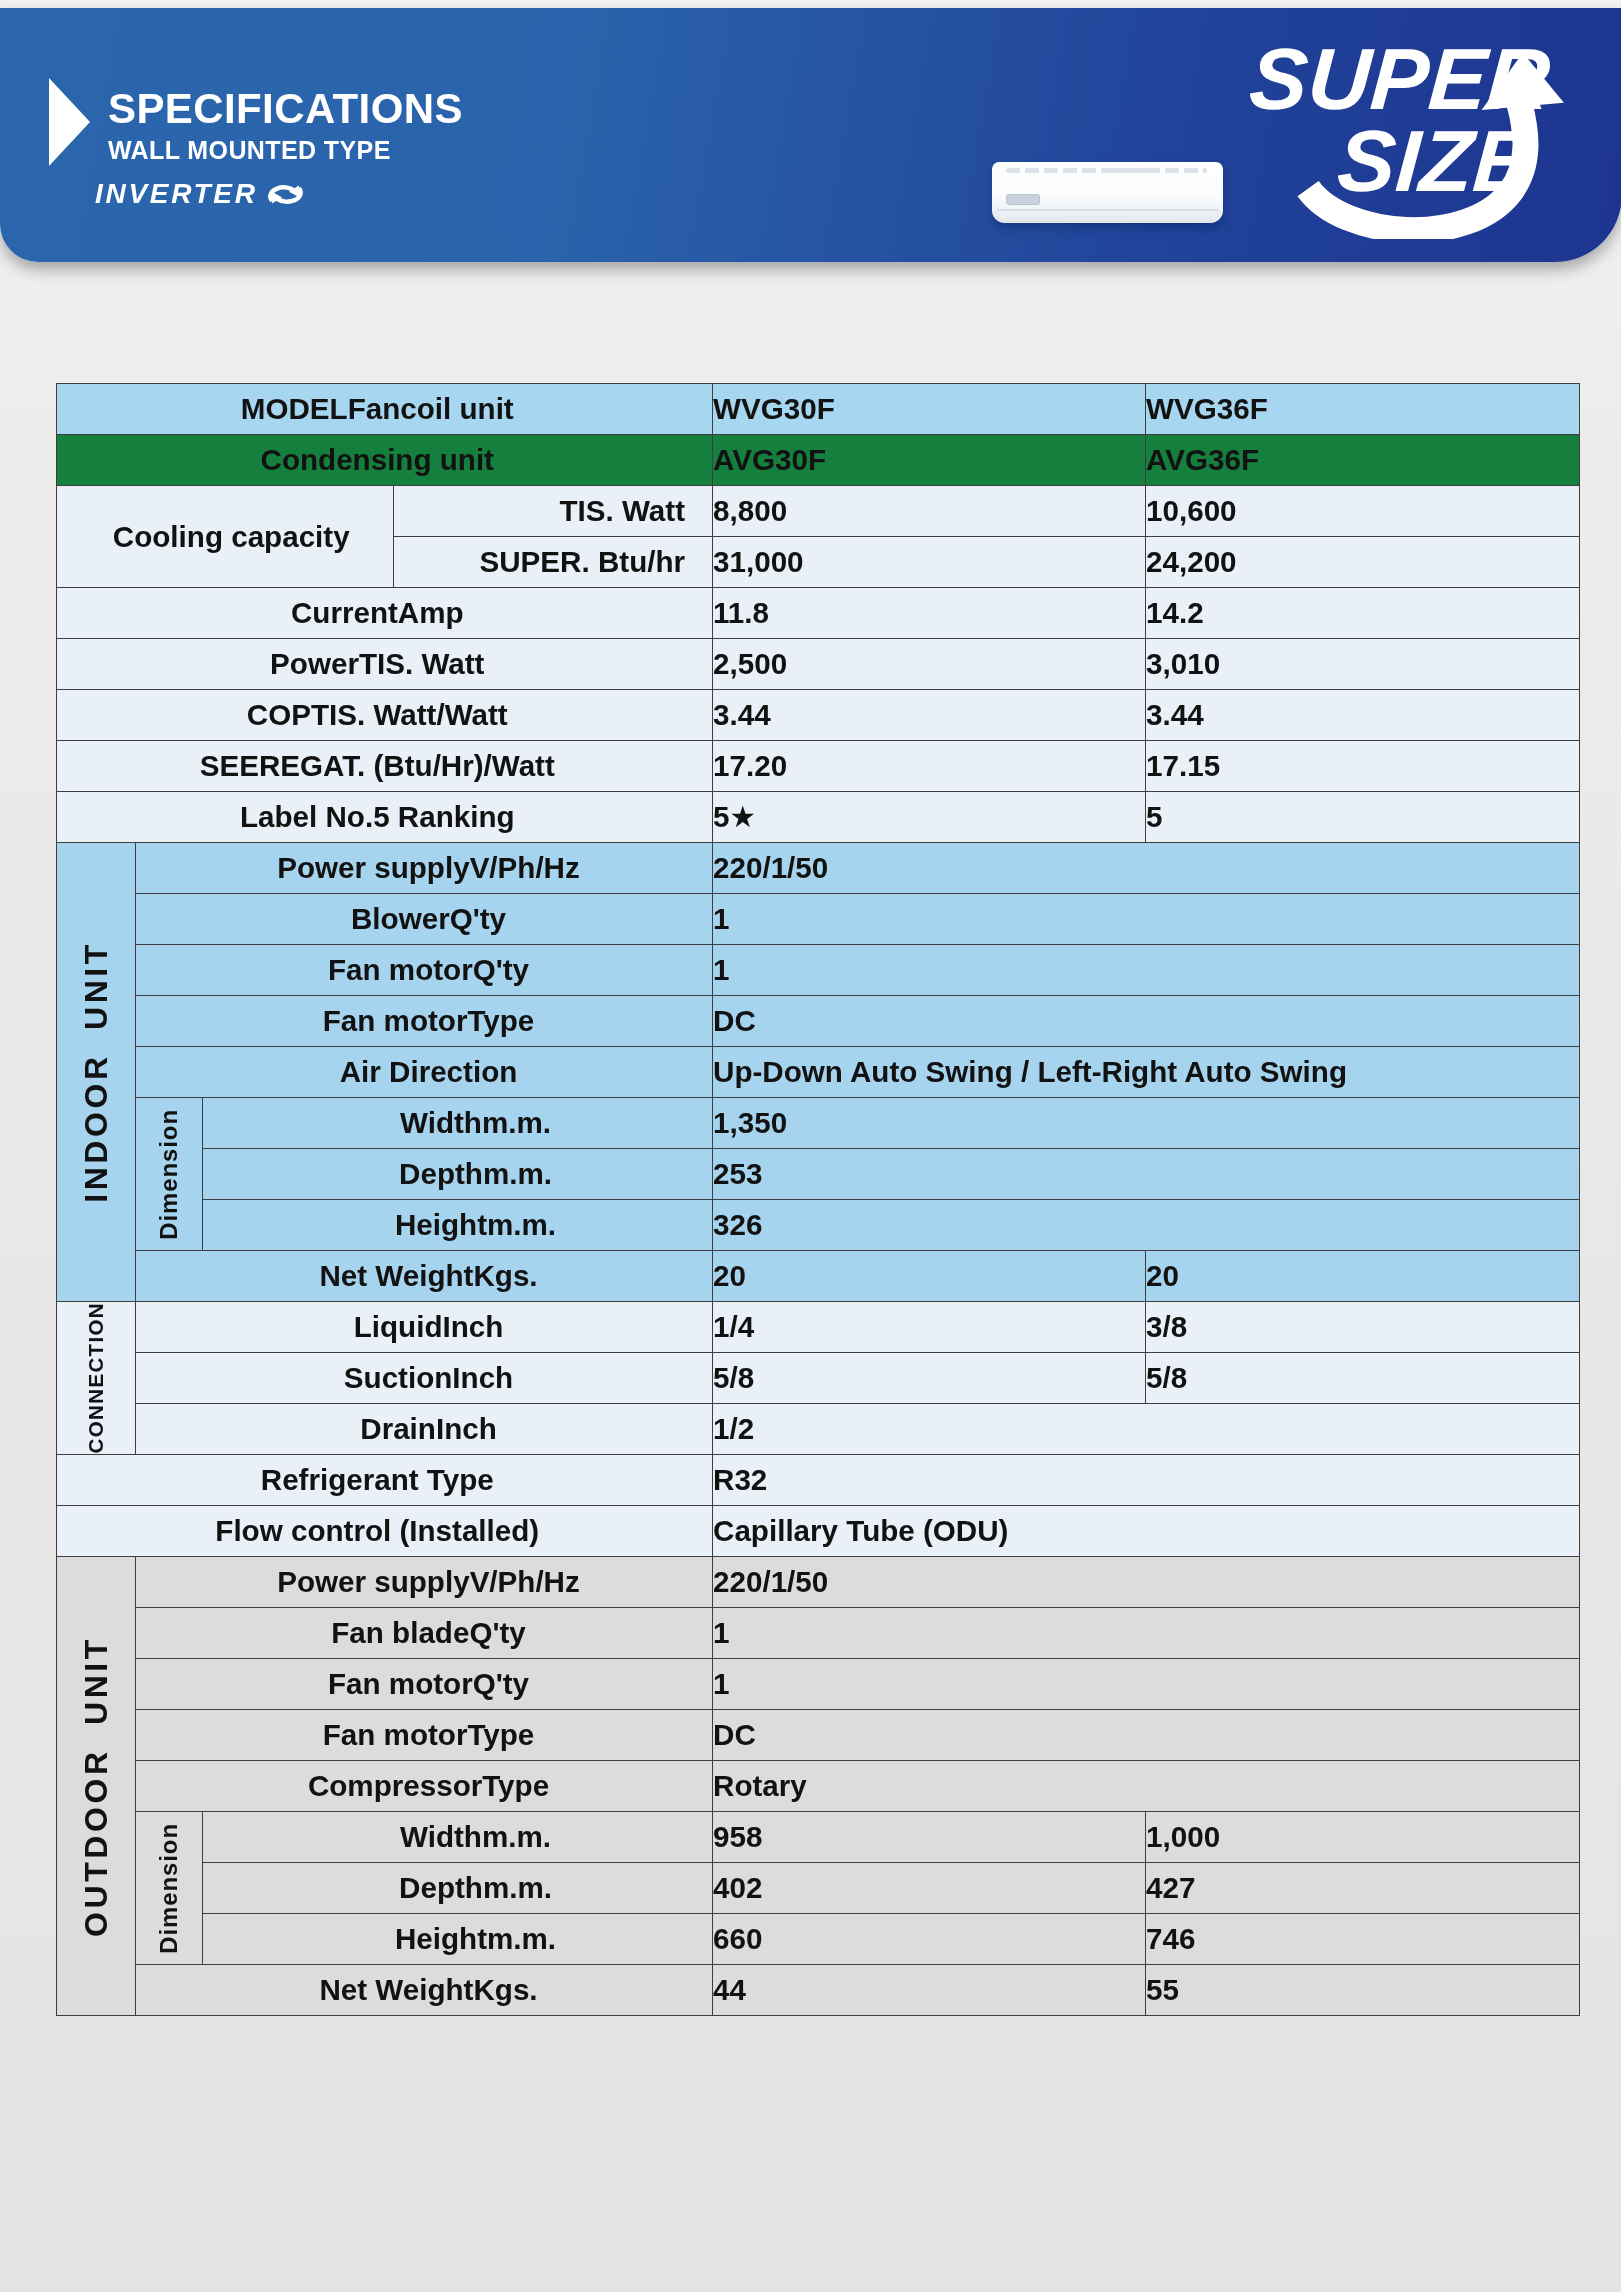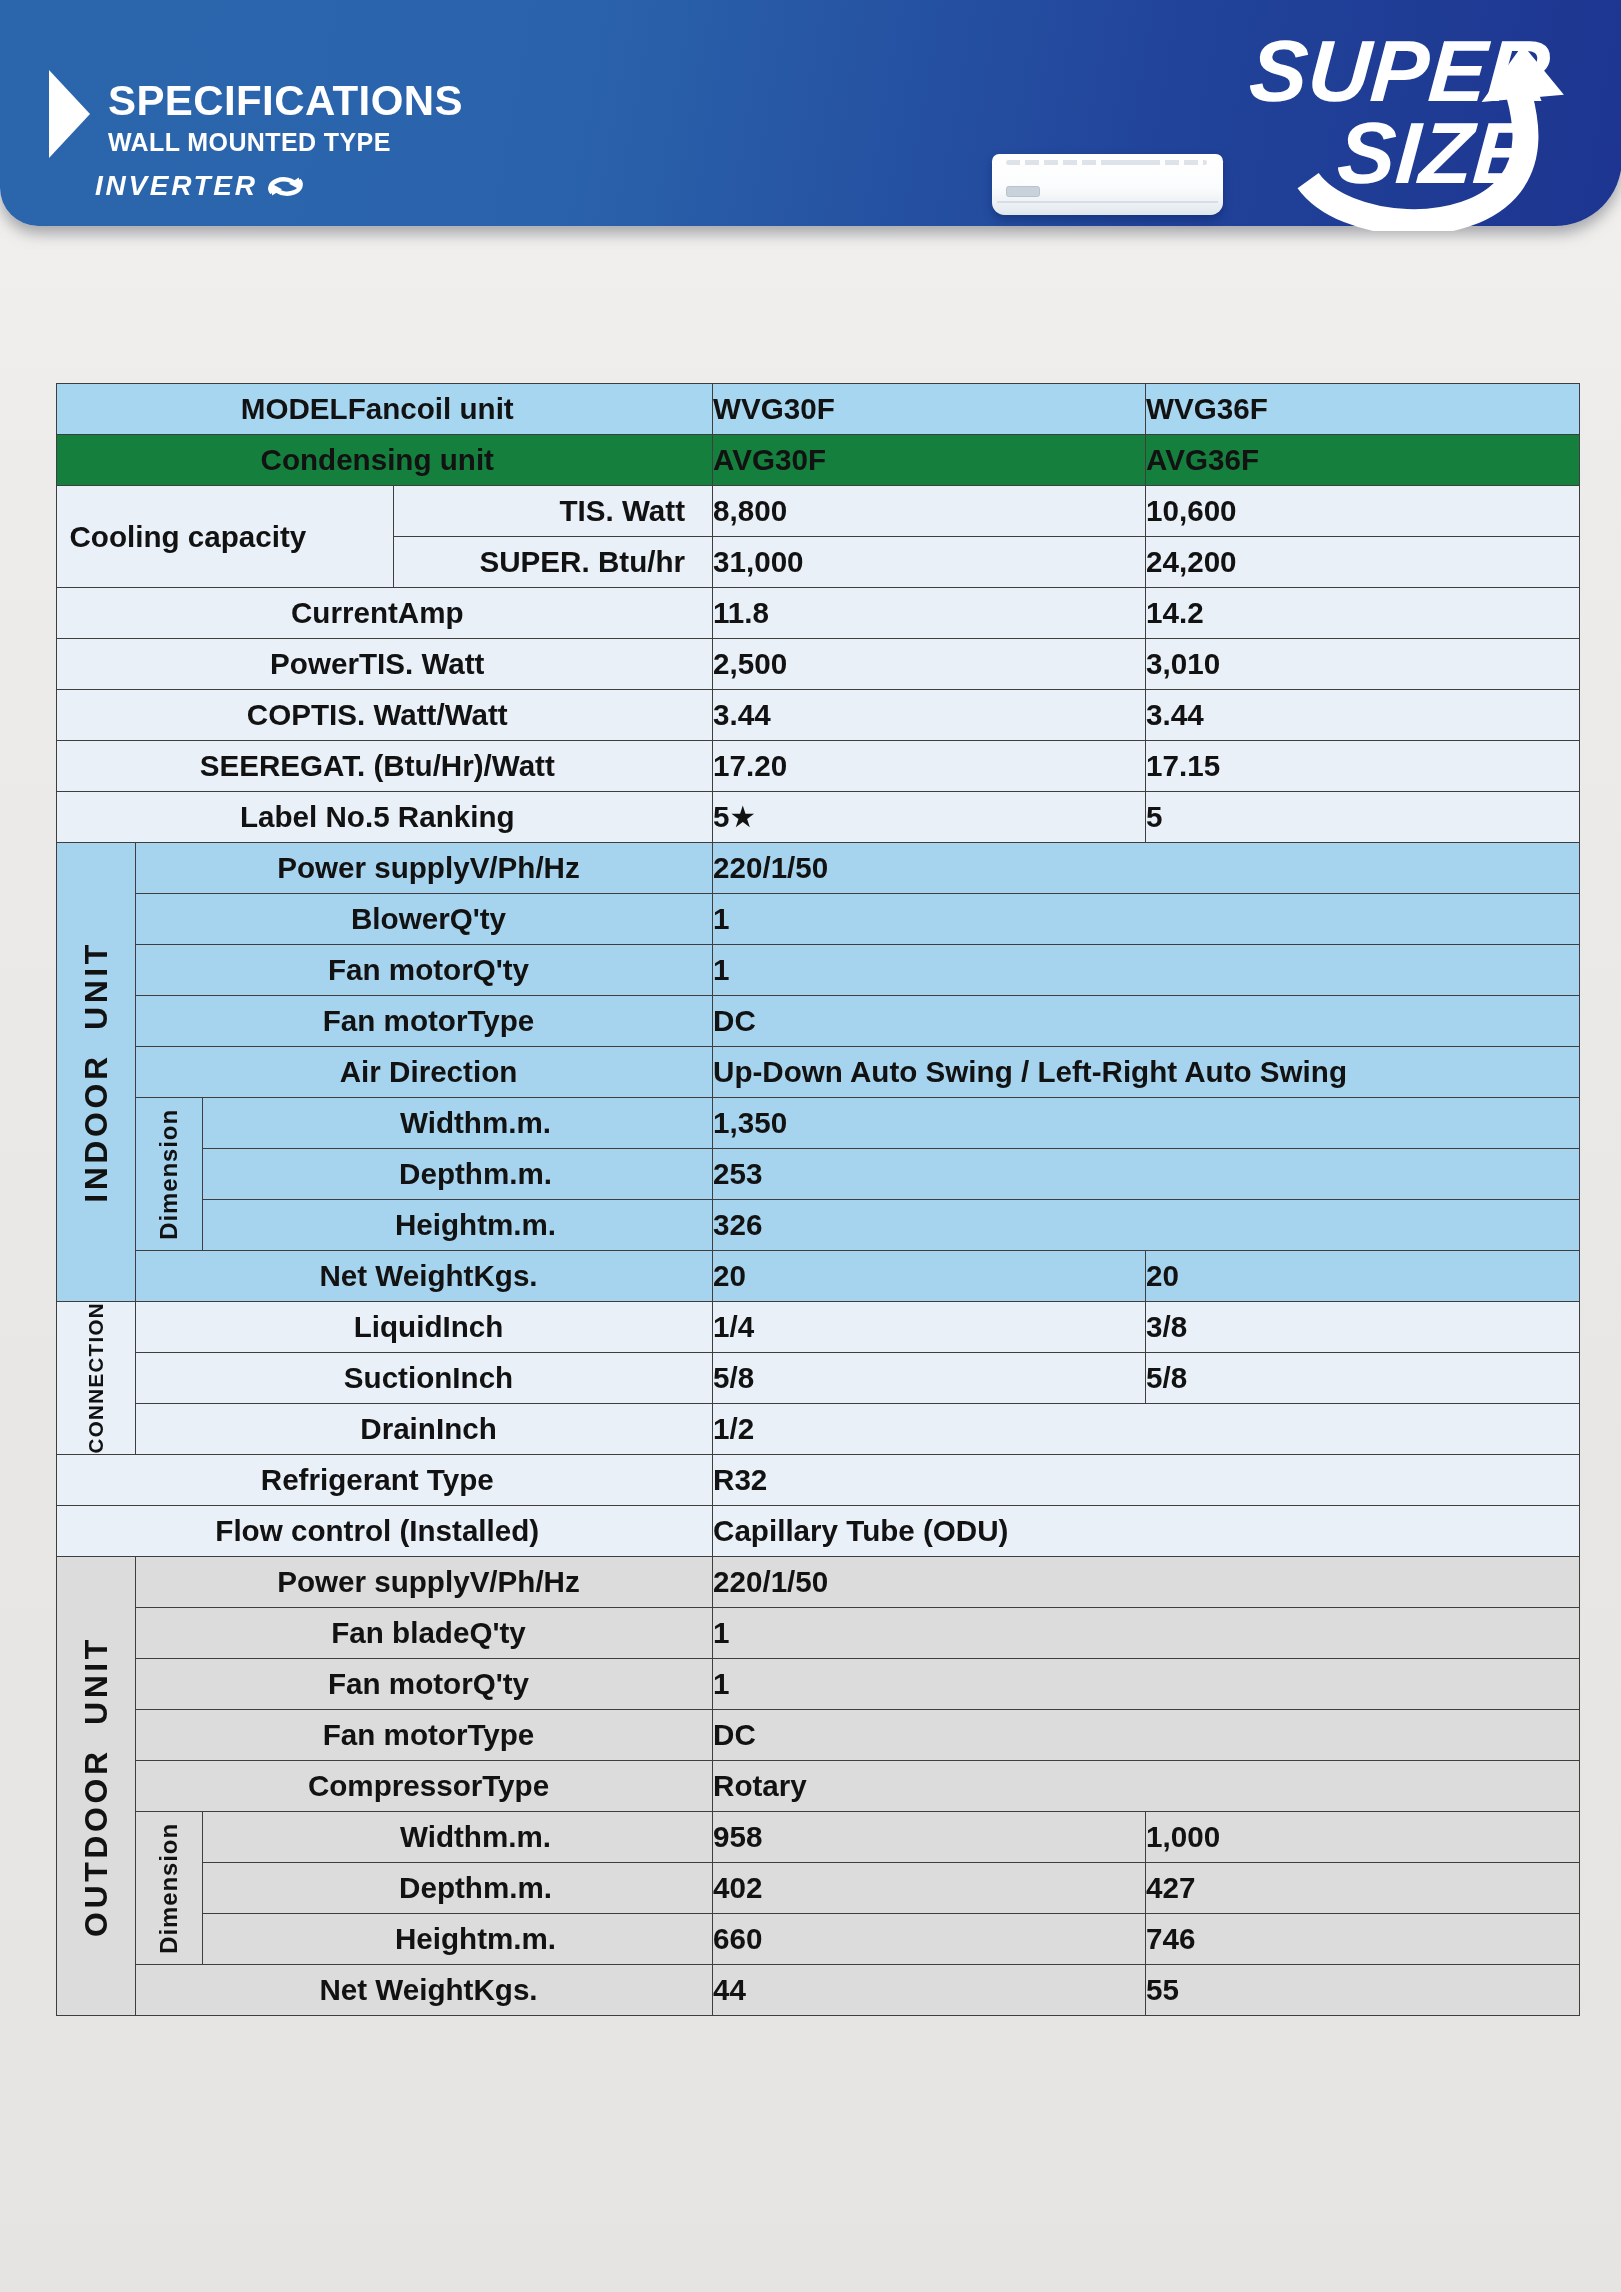"SPECIFICATIONS" .banner { height: 226px -> 254px; top: 0 -> 8px }
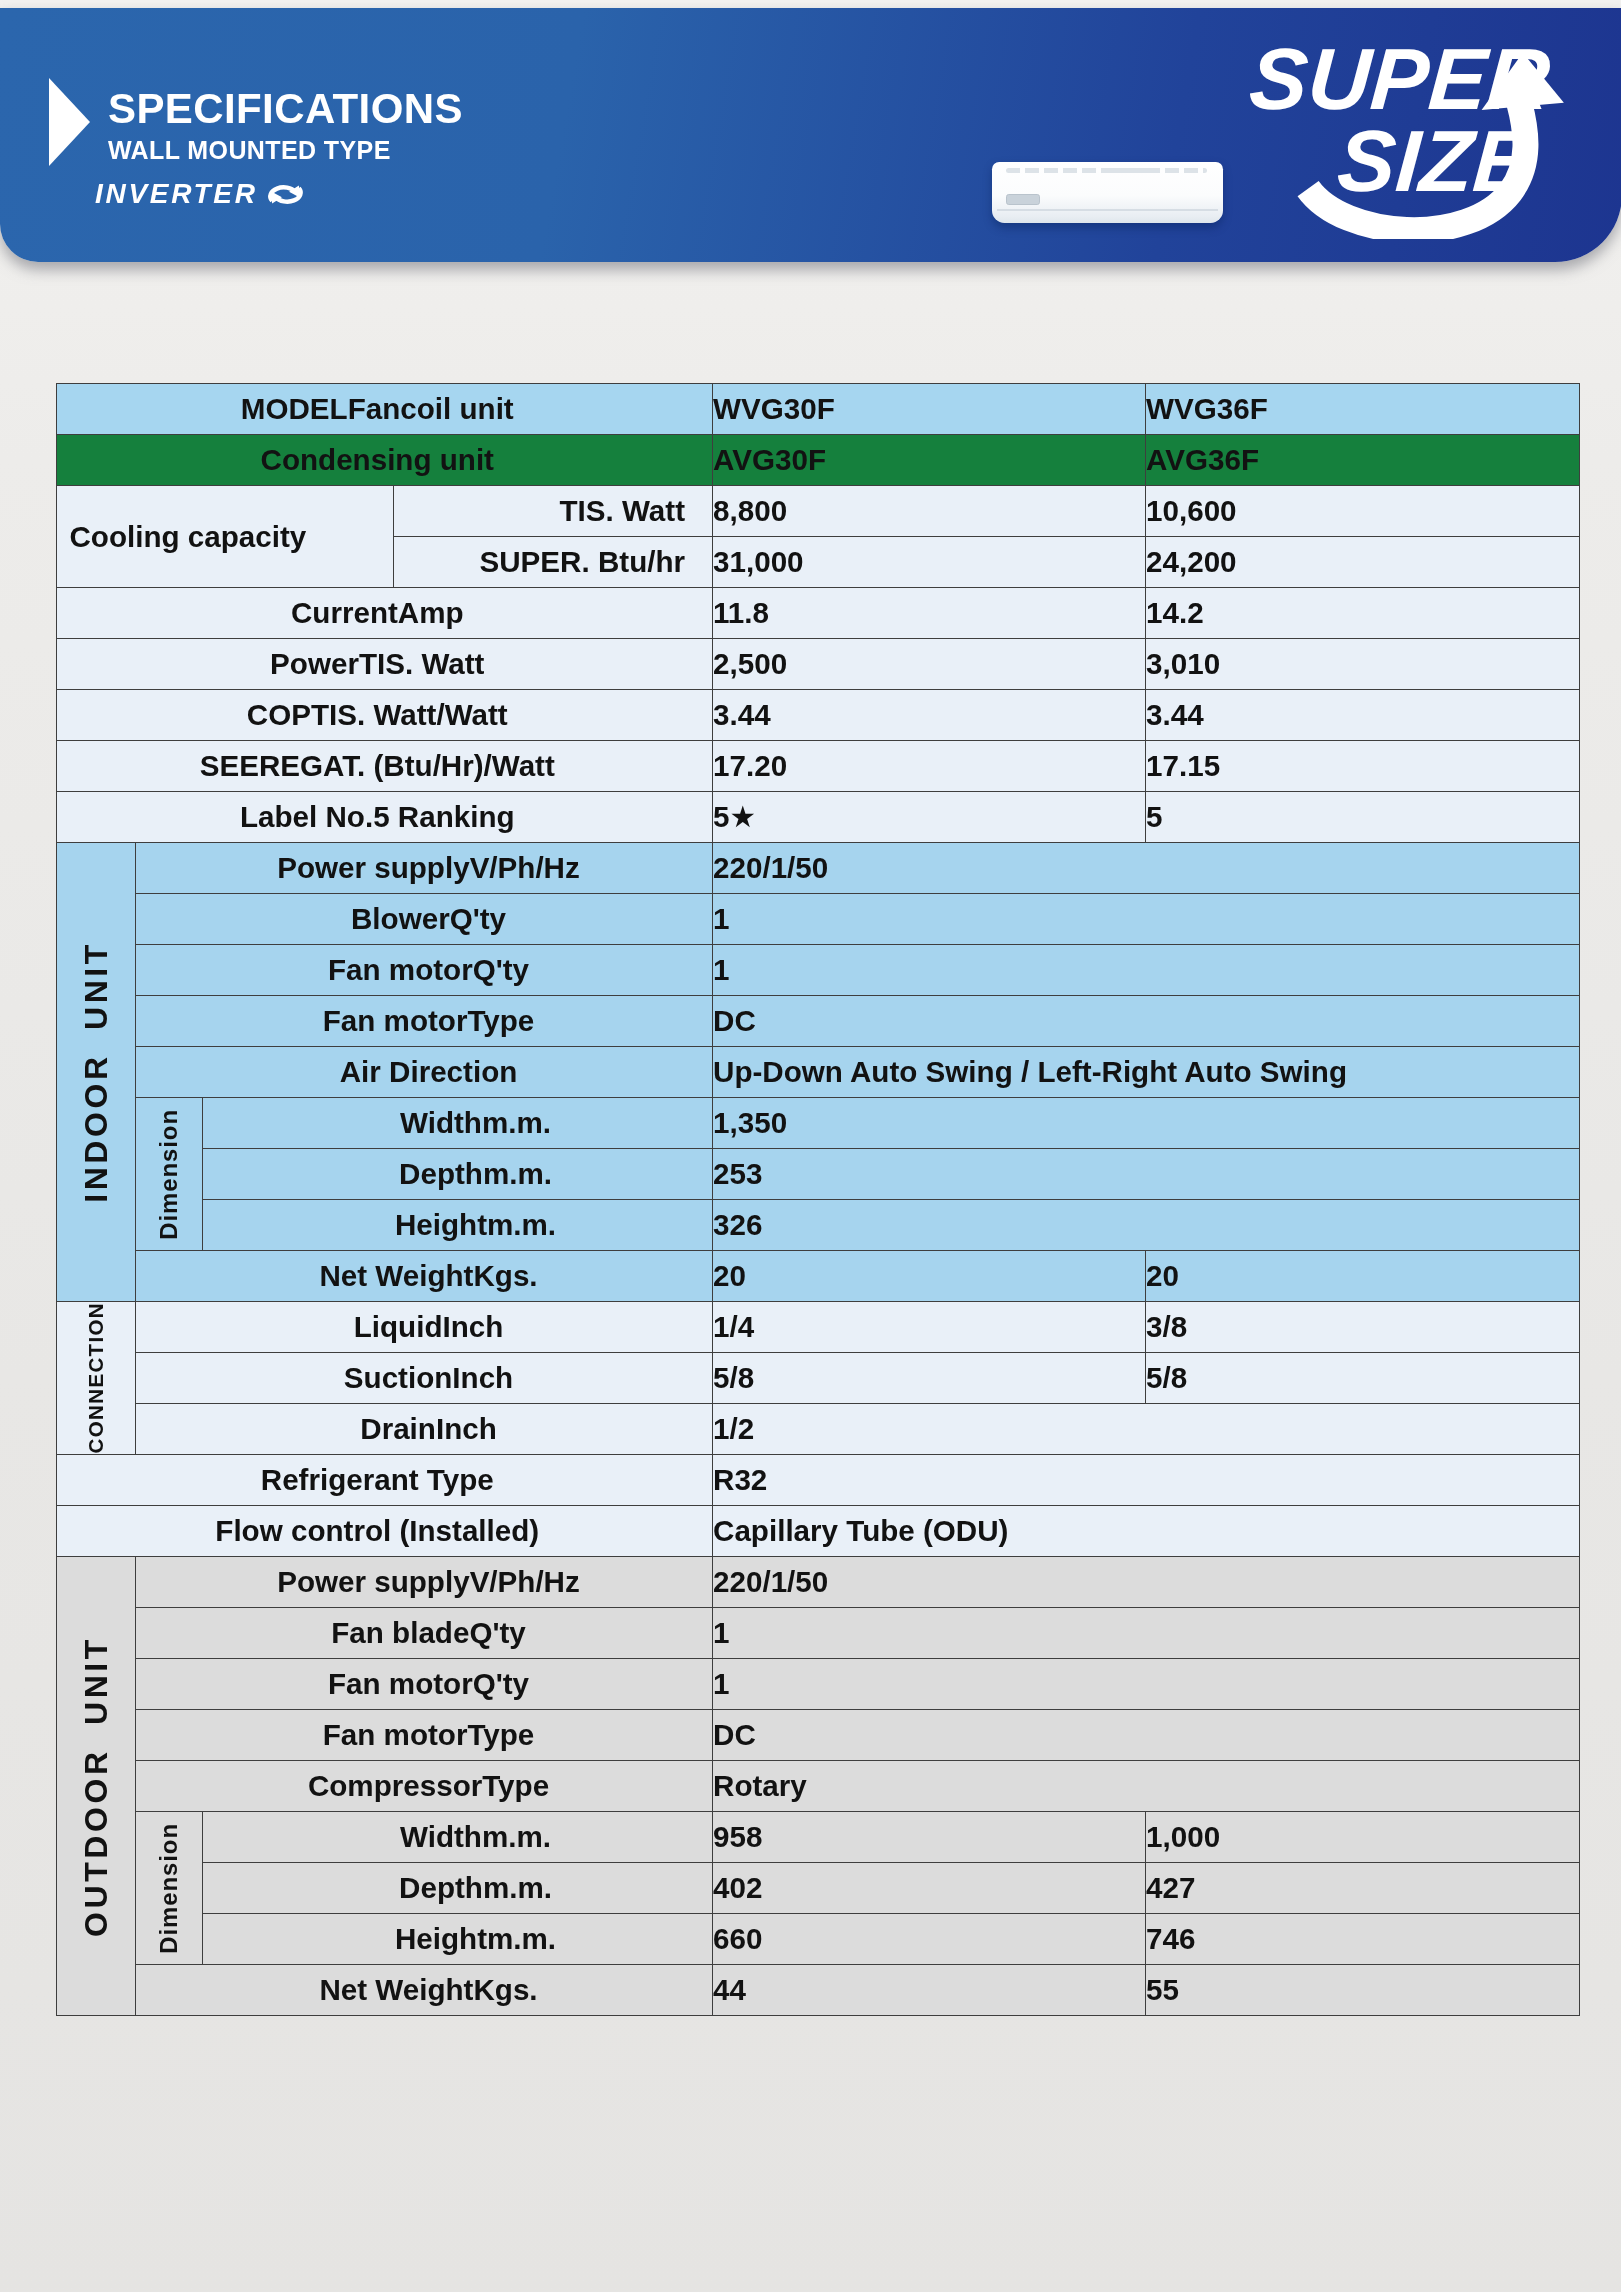"Cooling capacity" .lab { text-align: left -> center }
